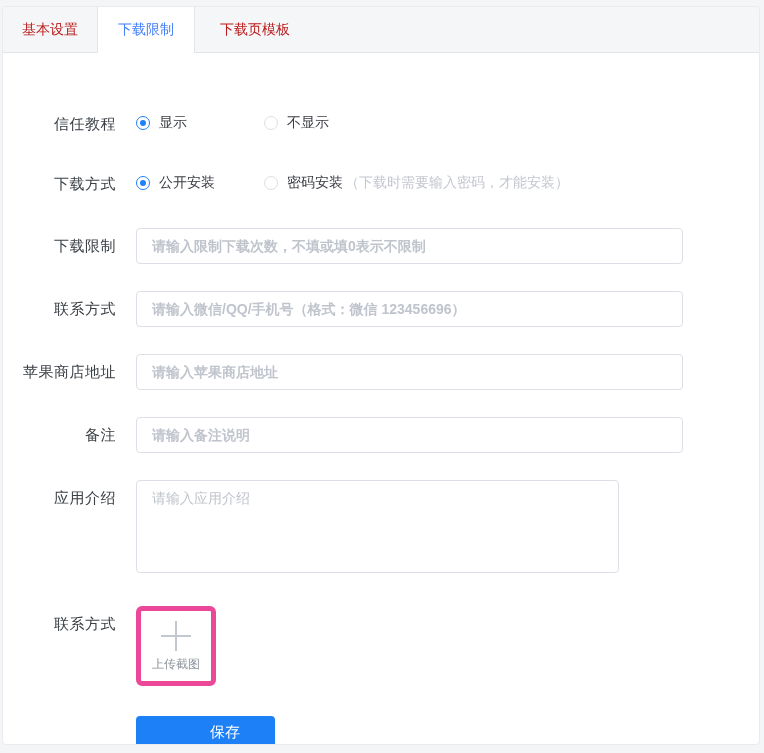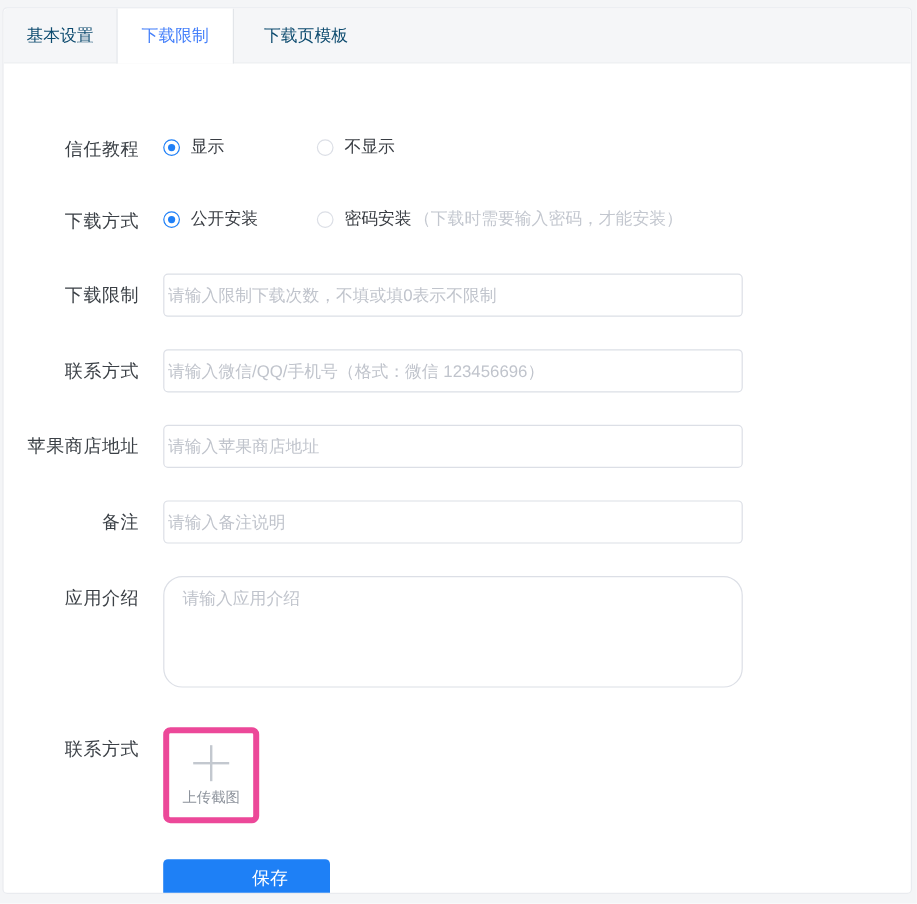"基本设置" .tab { color: #0c4a6e -> #b91c1c }
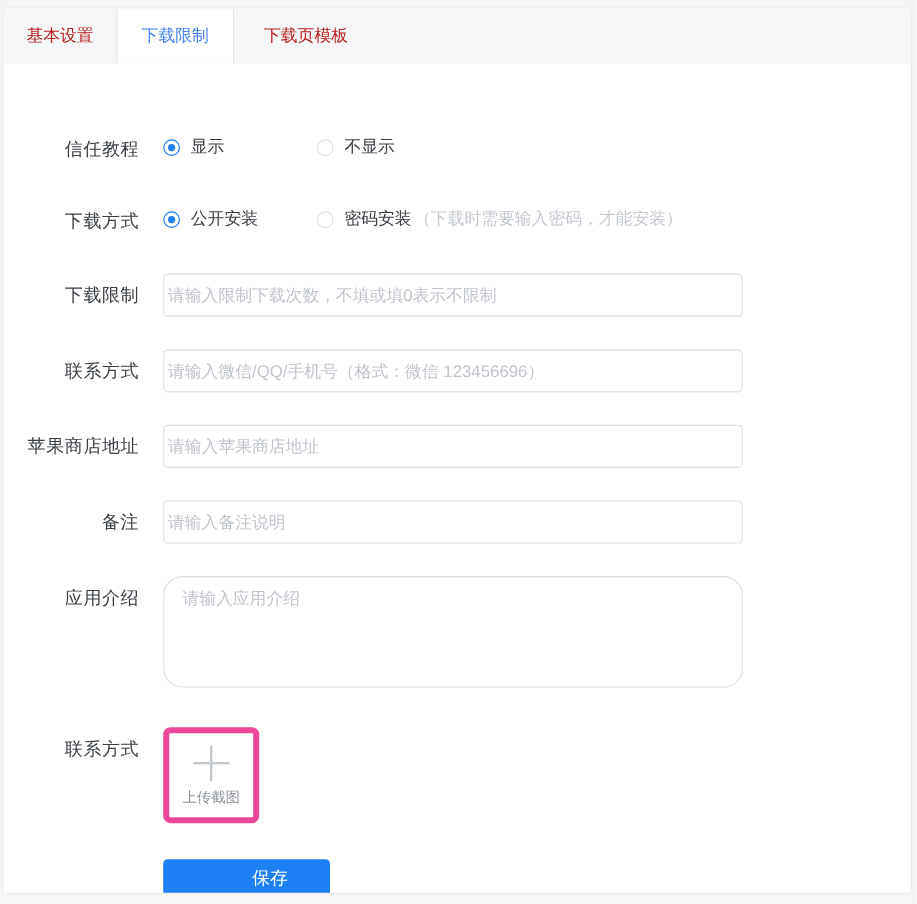"请输入限制下载次数，不填或填0表示不限制" .text-input { font-weight: none -> bold; padding: 0 3px -> 0 15px; width: 483px -> 547px }
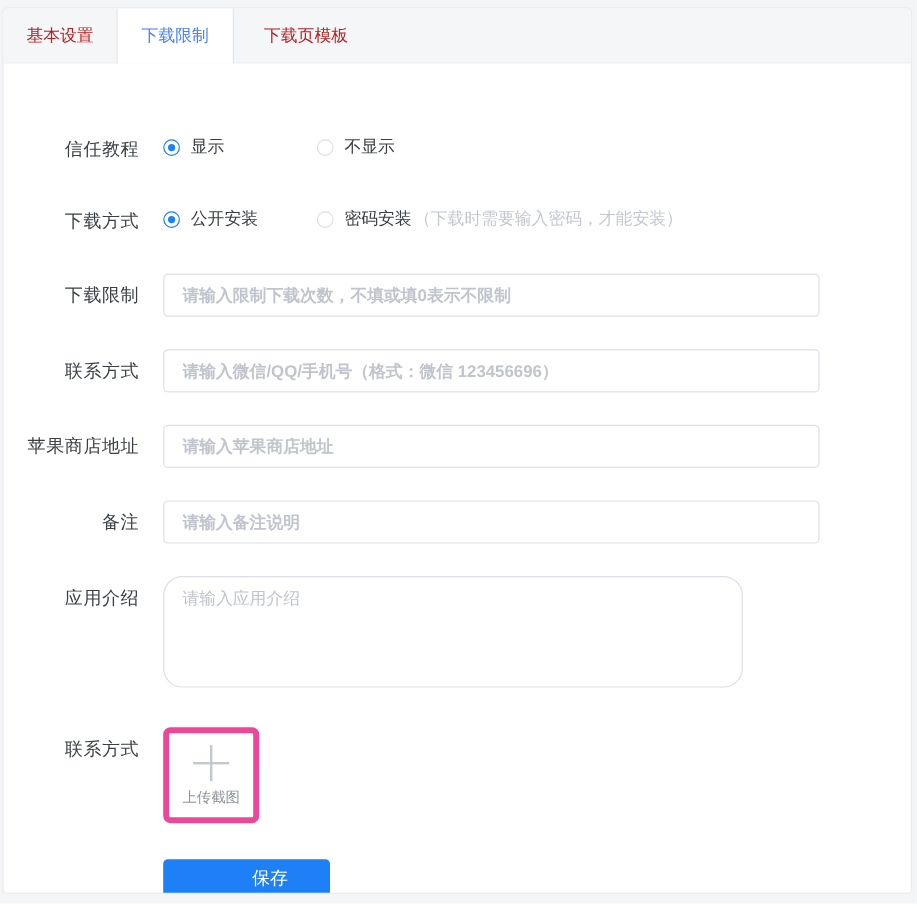"请输入应用介绍" .text-area { border-radius: 16px -> 4px }
